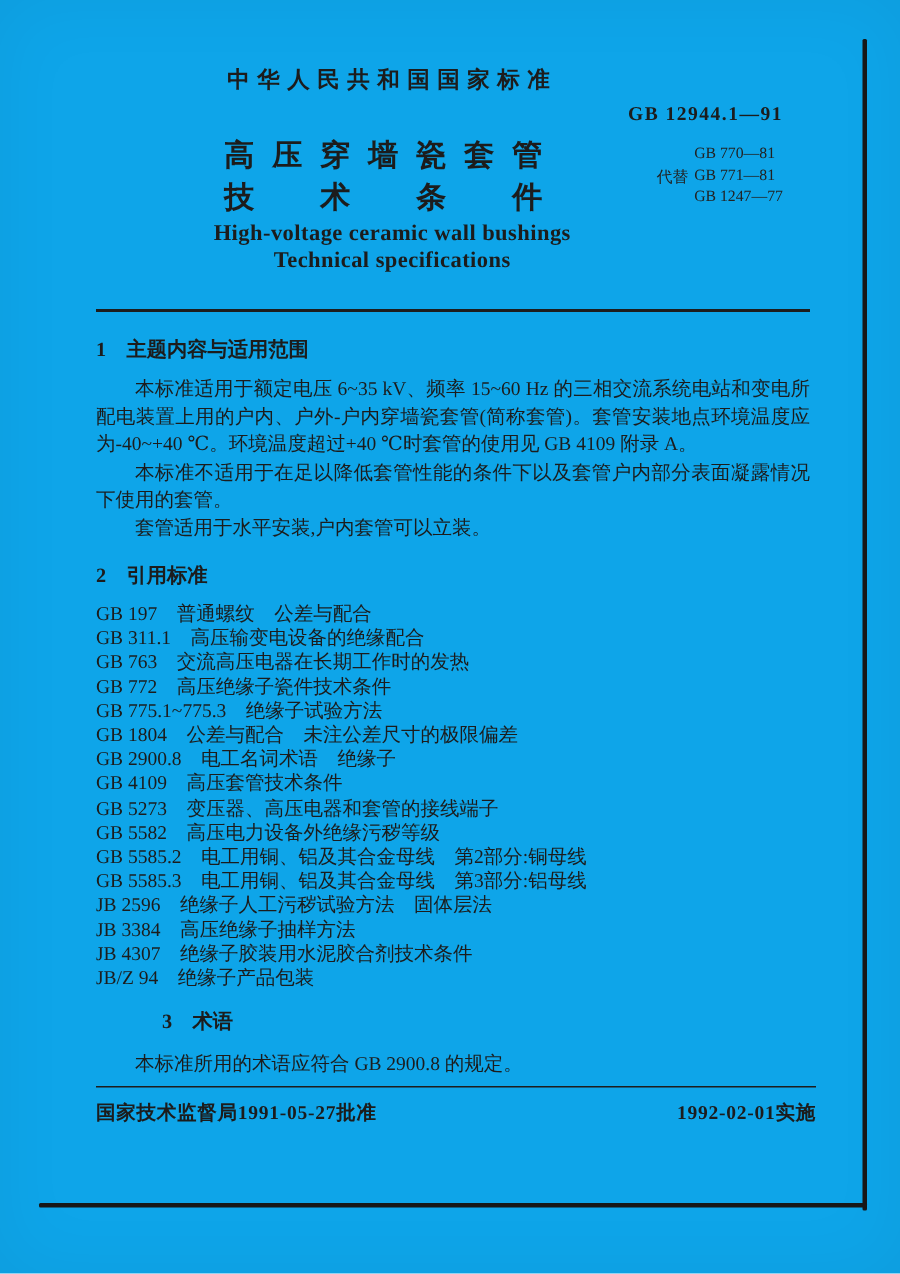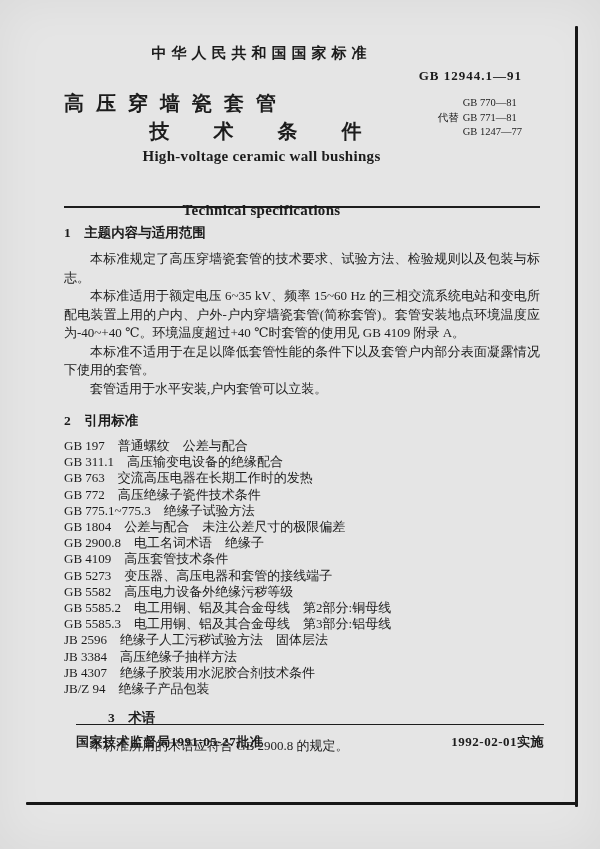"中华人民共和国国家标准" .page { background: #e5e5e5 -> #0ea5e9 }
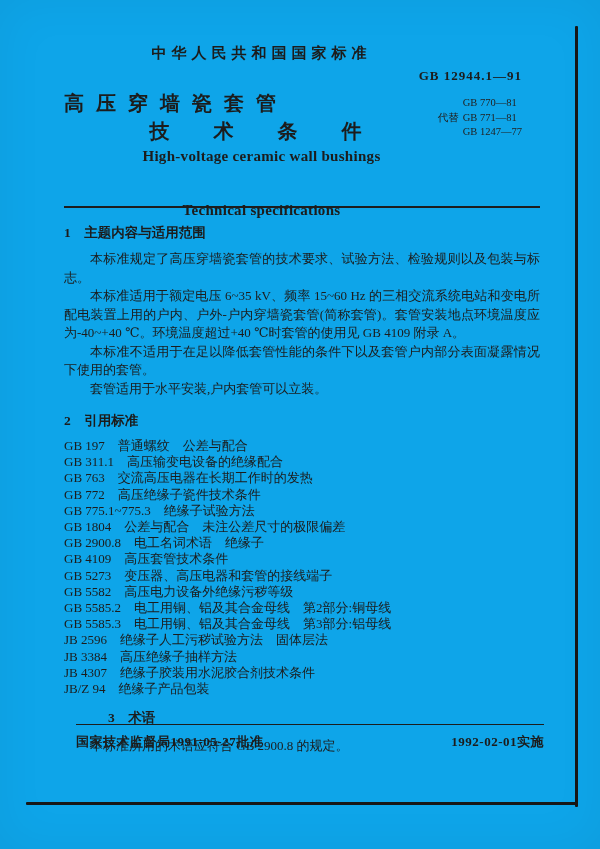"高压穿墙瓷套管" .title-cn-1 { text-align: left -> center }
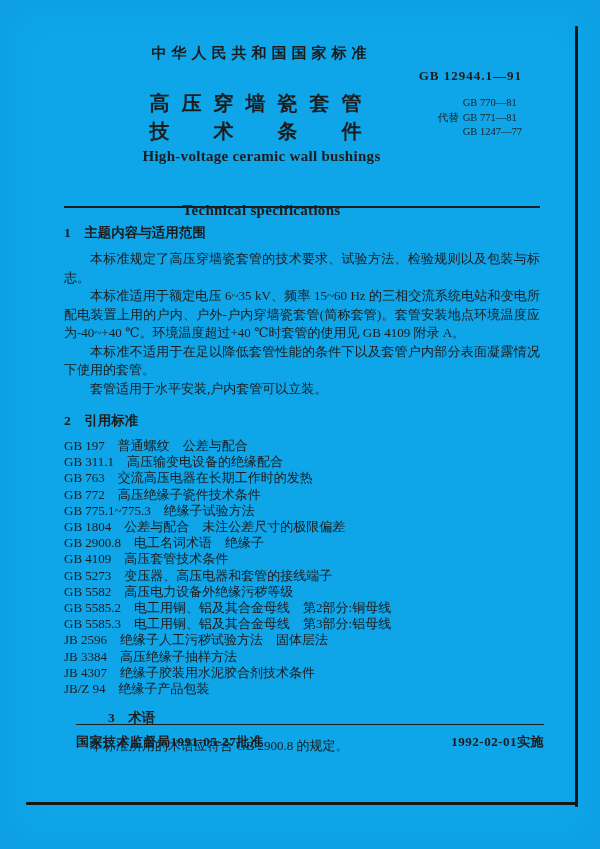"Technical specifications" .title-en-2 { margin-top: 36px -> none }
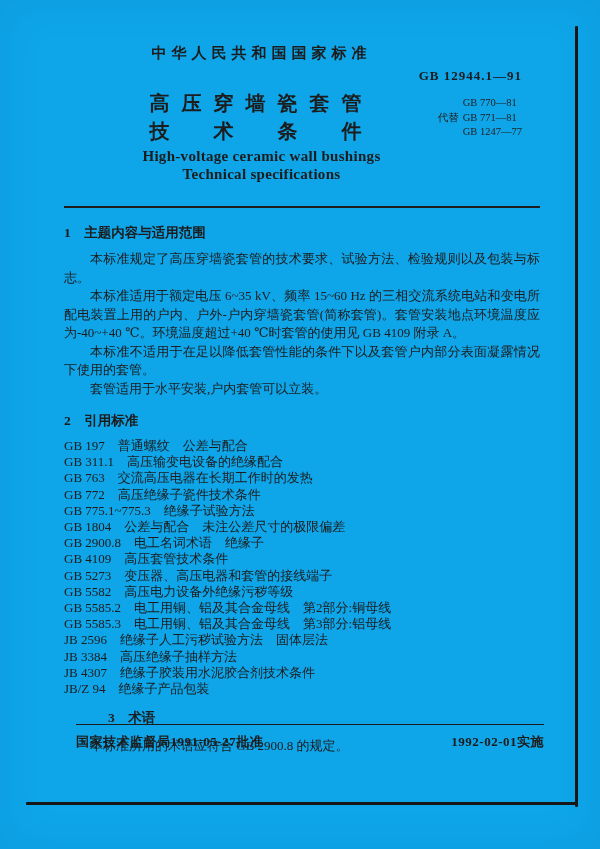"本标准规定了高压穿墙瓷套管的技术要求、试验方法、检验规则以及包装与标志。" p.para { html: <p>本标准规定了高压穿墙瓷套管的技术要求、试验方法、检验规则以及包装与标志。</p> -> none }
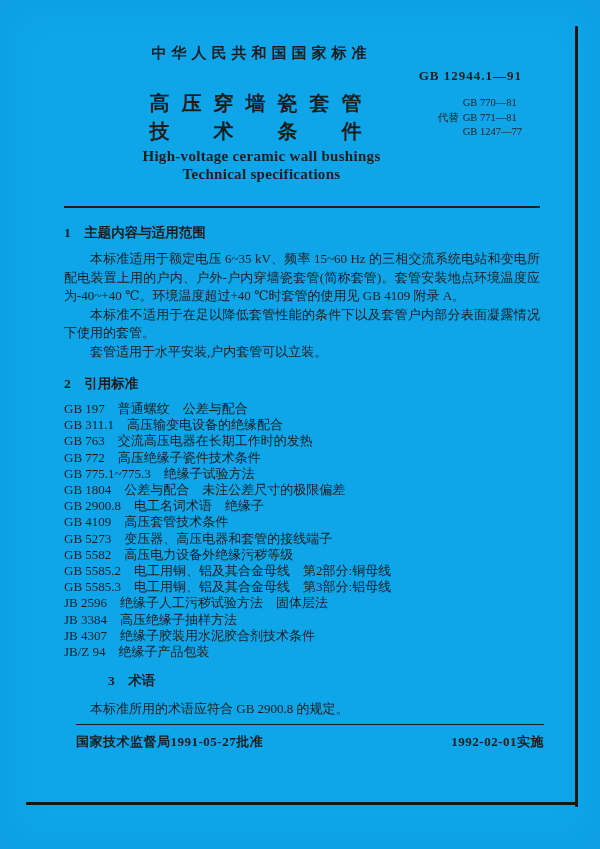"国家技术监督局1991-05-27批准" .footer { left: 76px -> 64px }
